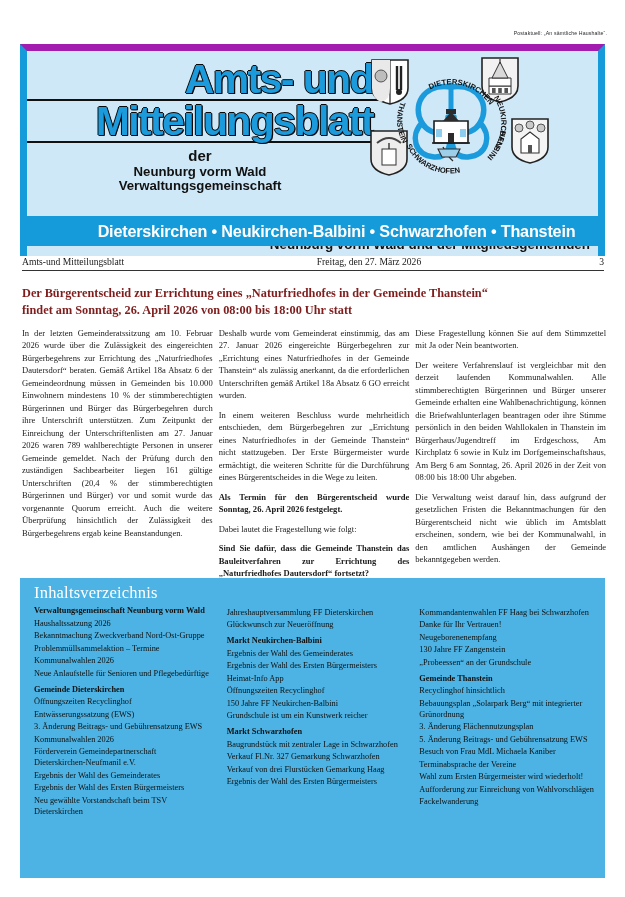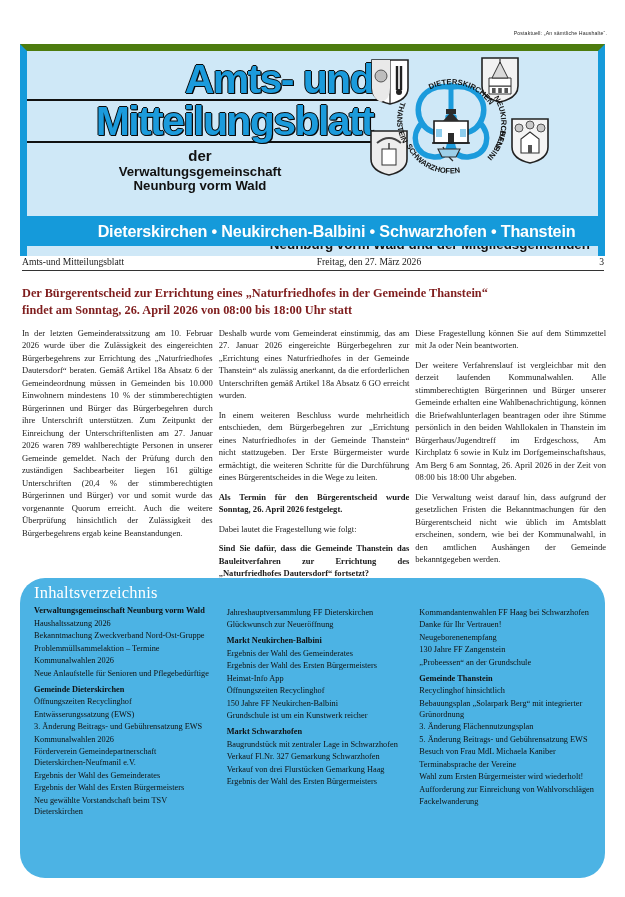"Amts- und" .masthead { border-top: 7px solid #4d7c0f -> 7px solid #a21caf }
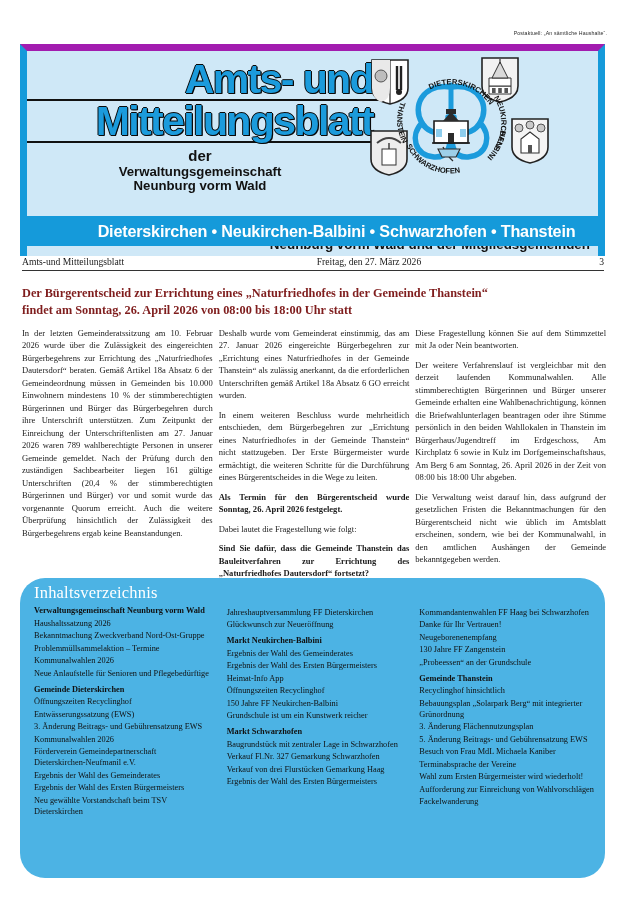"Verwaltungsgemeinschaft" span { order: before "Neunburg vorm Wald" -> after "Neunburg vorm Wald" }
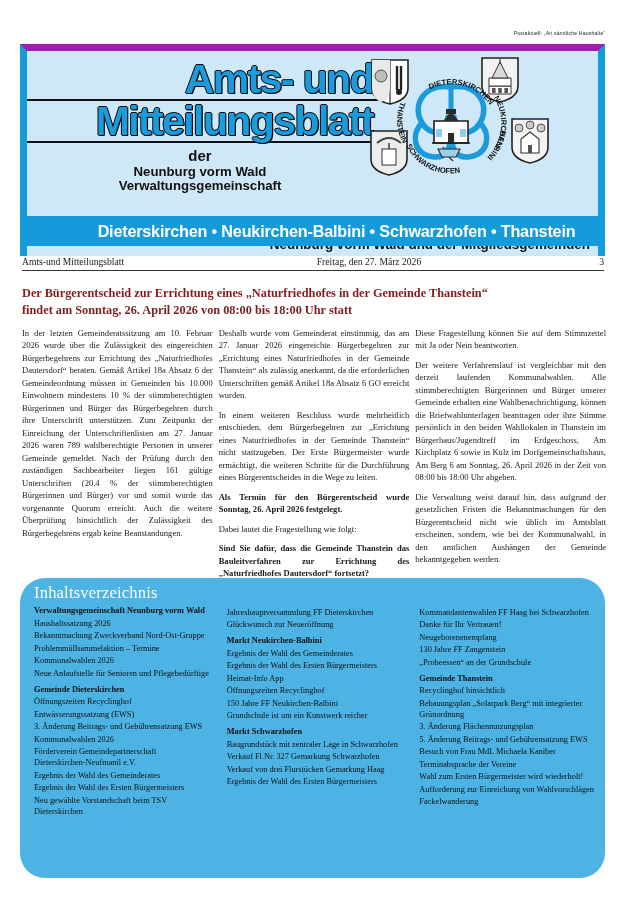"Inhaltsverzeichnis" .toc { border-radius: 25px -> none }
